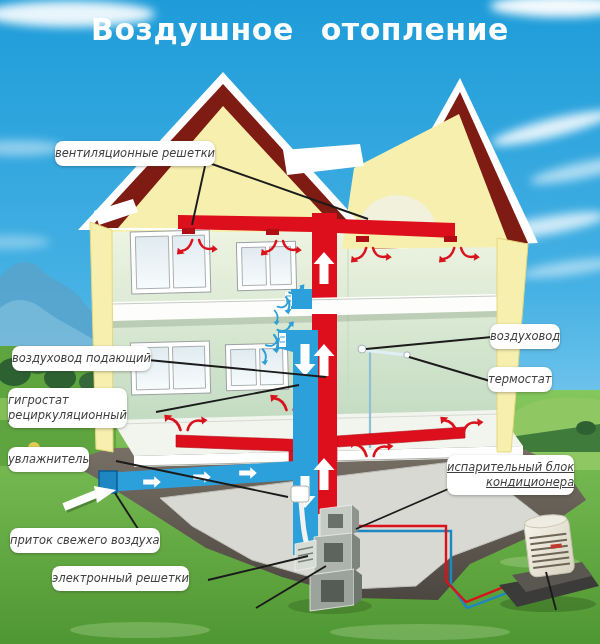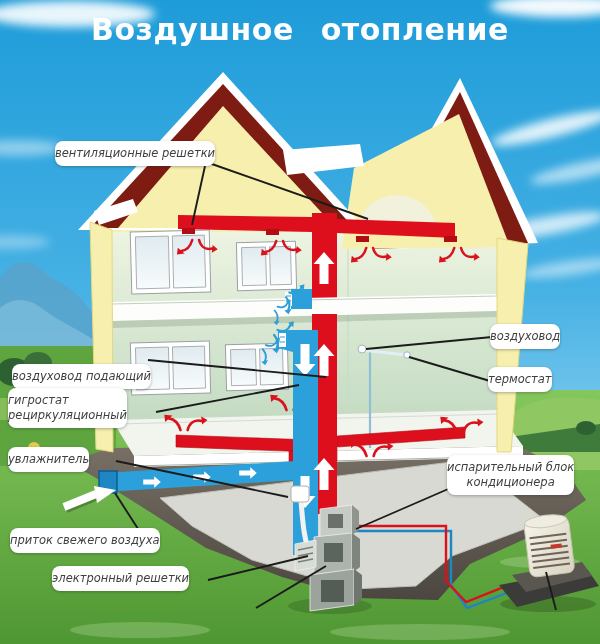"воздуховод подающий" div.pill { top: 364px -> 346px }
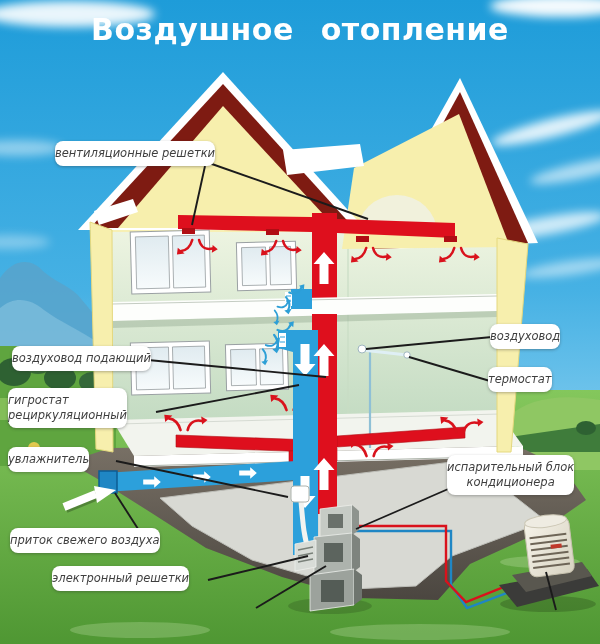"испарительный блок" .pill.ctr { text-align: center -> right; text-decoration: none -> underline }
